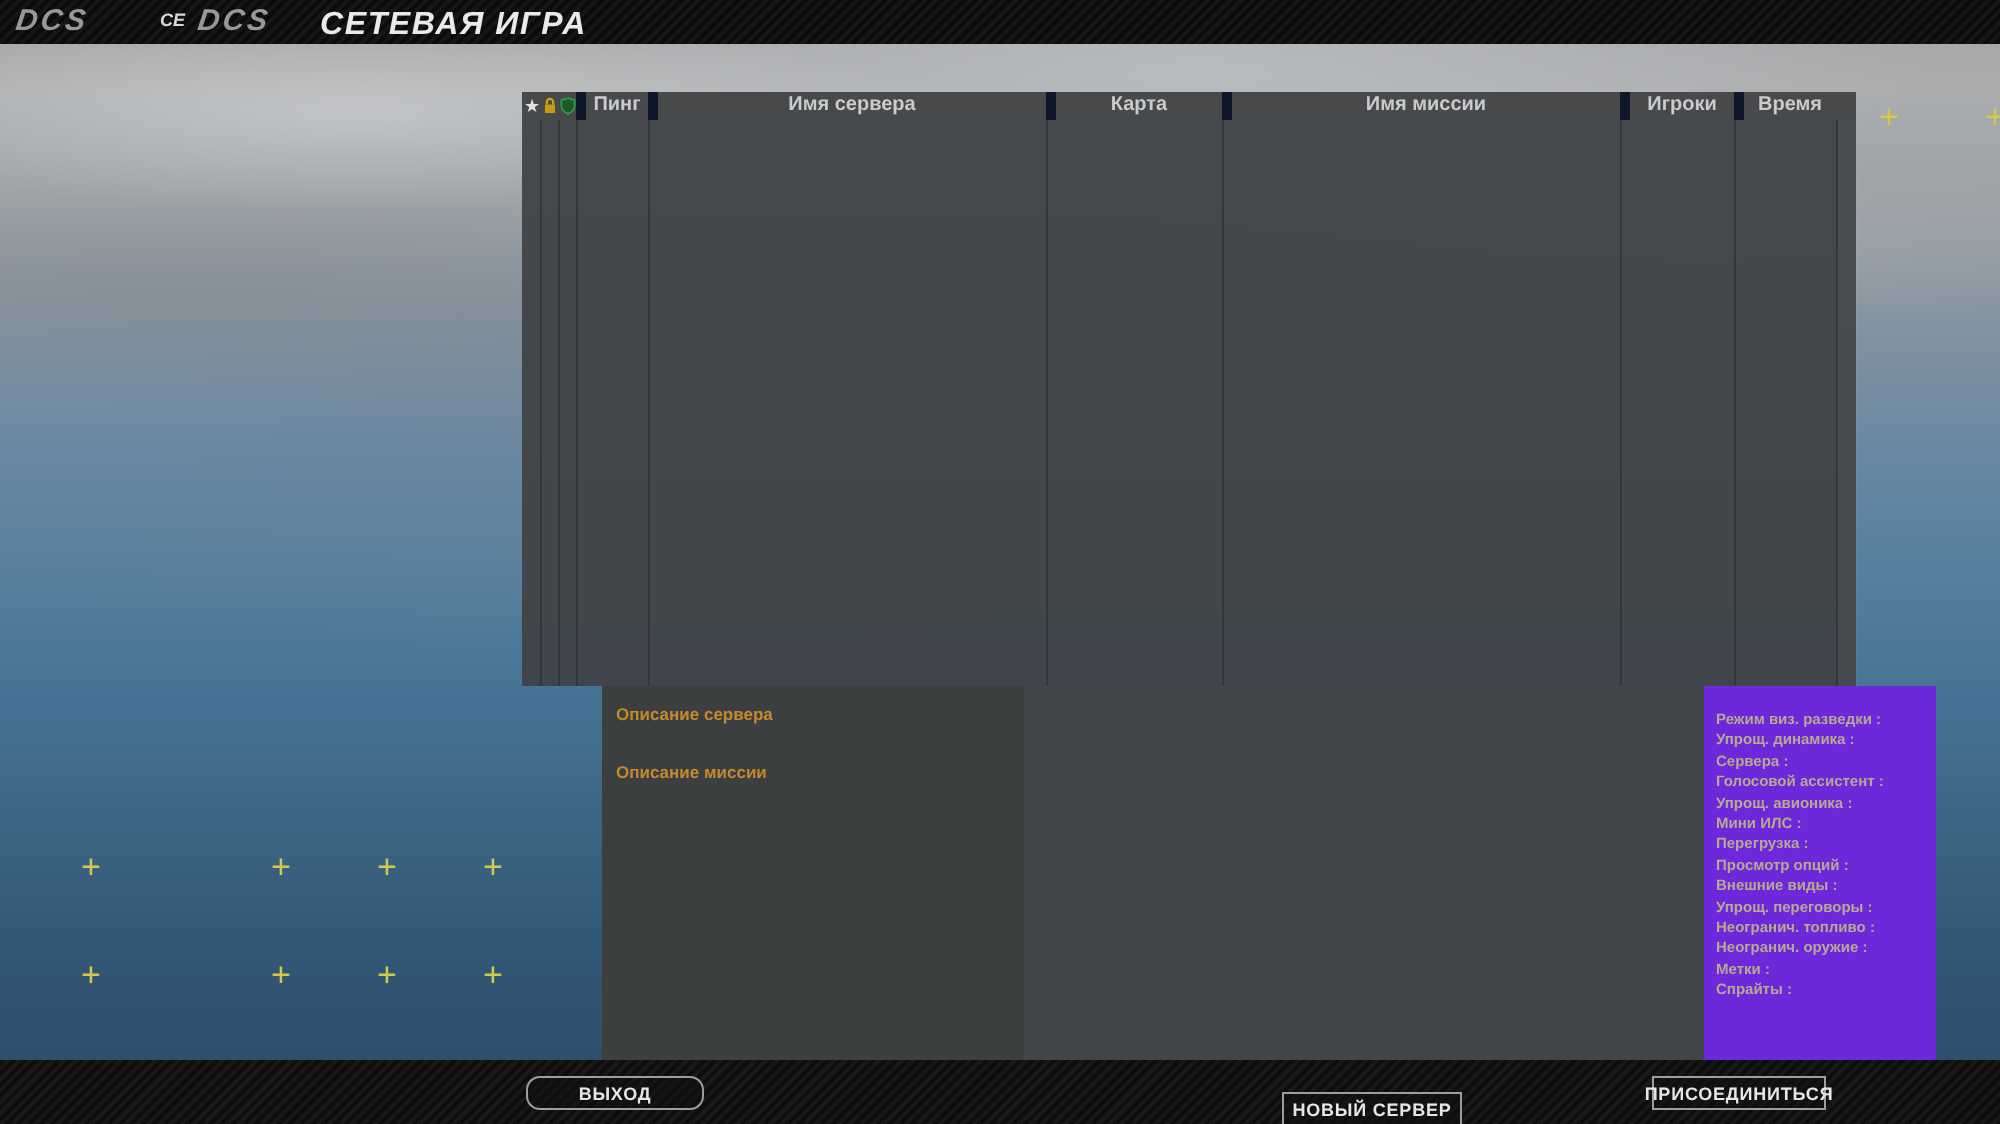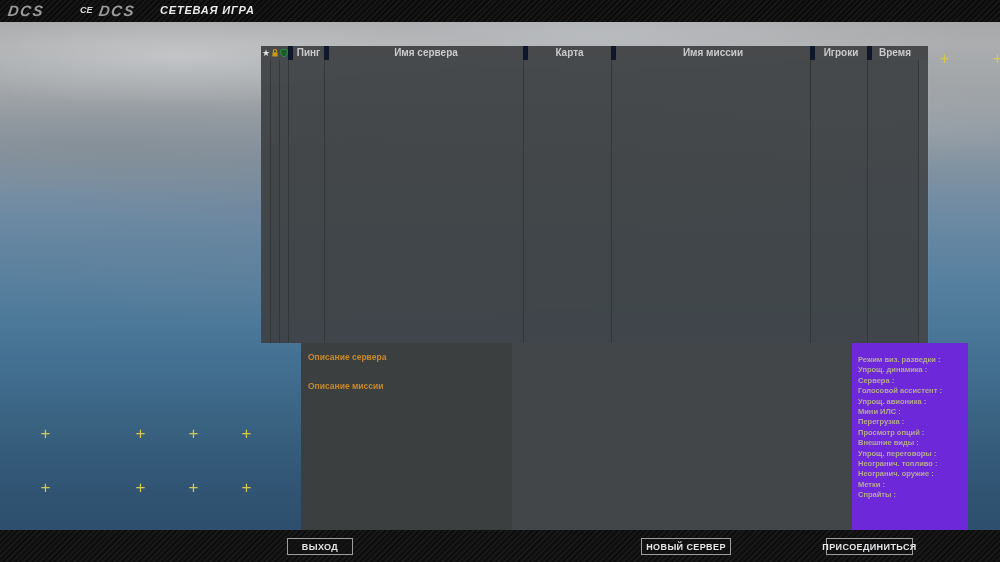"СЕТЕВАЯ ИГРА" .tb-title { font-size: 11px -> 16px }
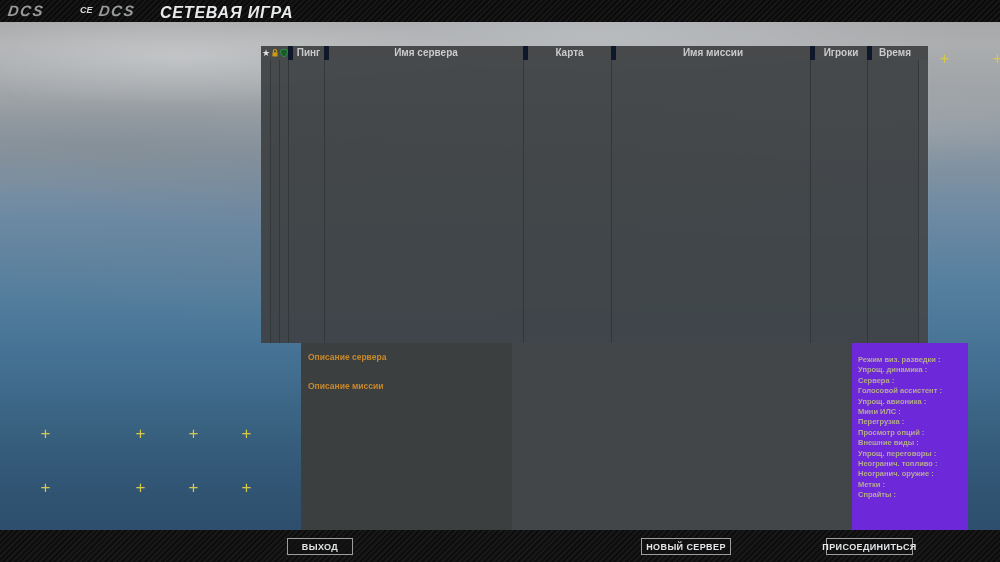"ВЫХОД" .b-exit { border-radius: none -> 7px; left: 287px -> 263px; width: 66px -> 89px }
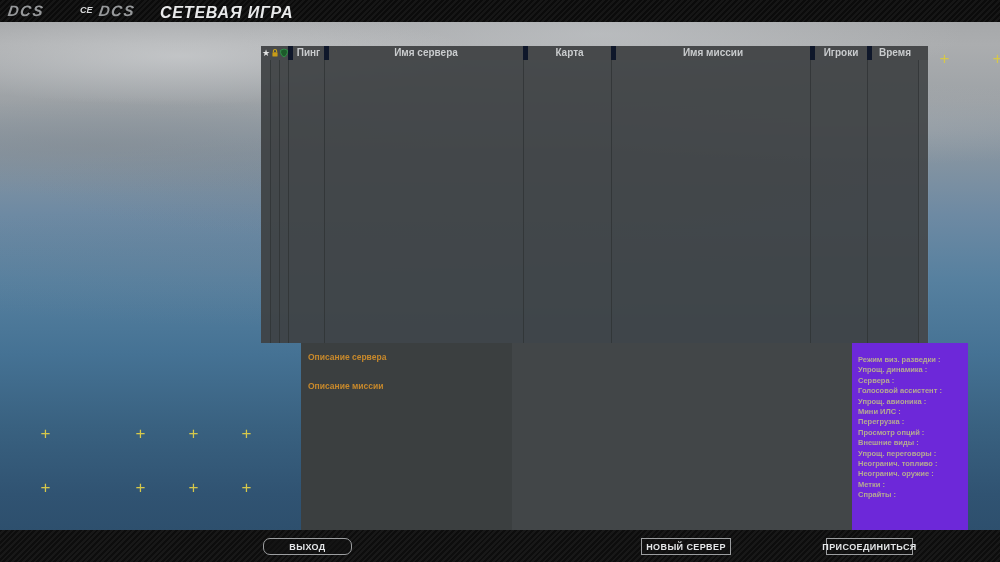"НОВЫЙ СЕРВЕР" .b-new { margin-top: none -> 8px }
